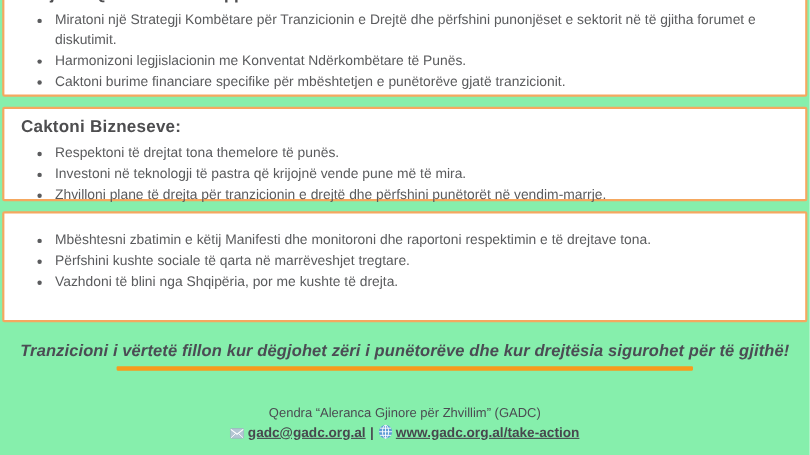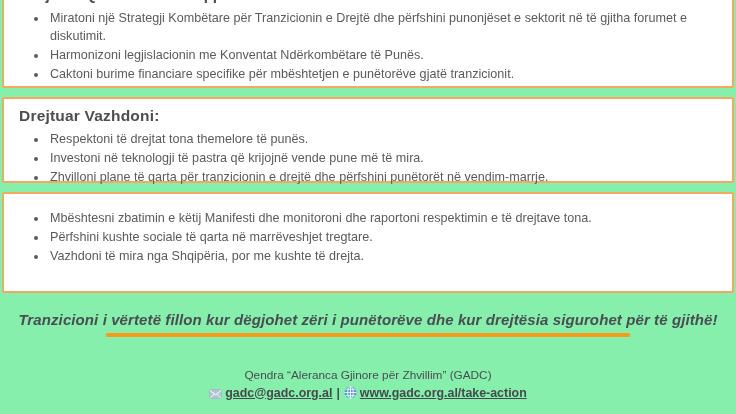"Drejtuar Vazhdoni:" h2.box-title { text: Drejtuar Vazhdoni -> Caktoni Bizneseve }
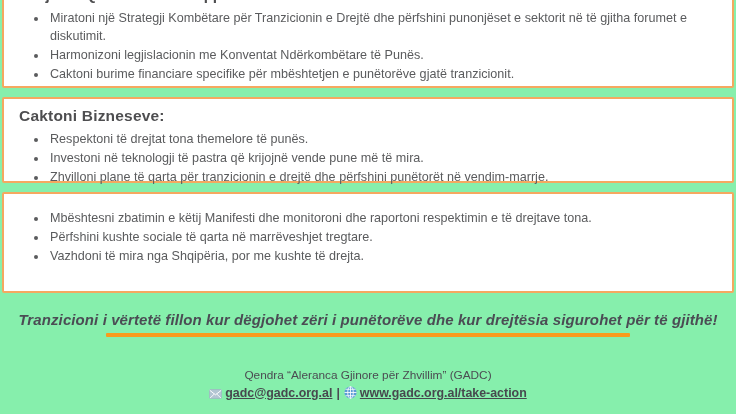"Zhvilloni plane të qarta për" li { text: qarta -> drejta }
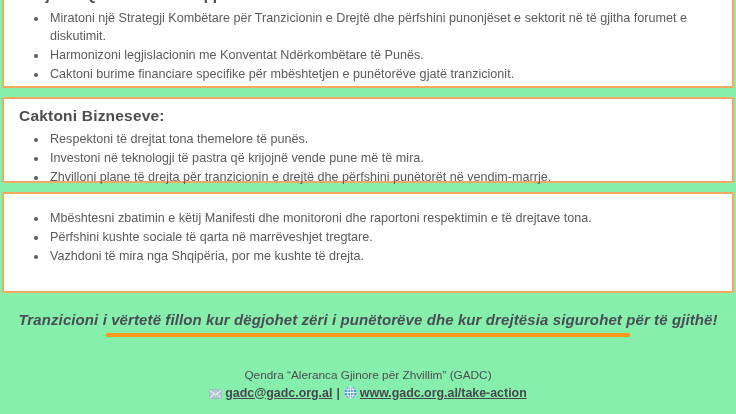"Vazhdoni të mira nga Shqipëria," li { text: mira -> blini }
